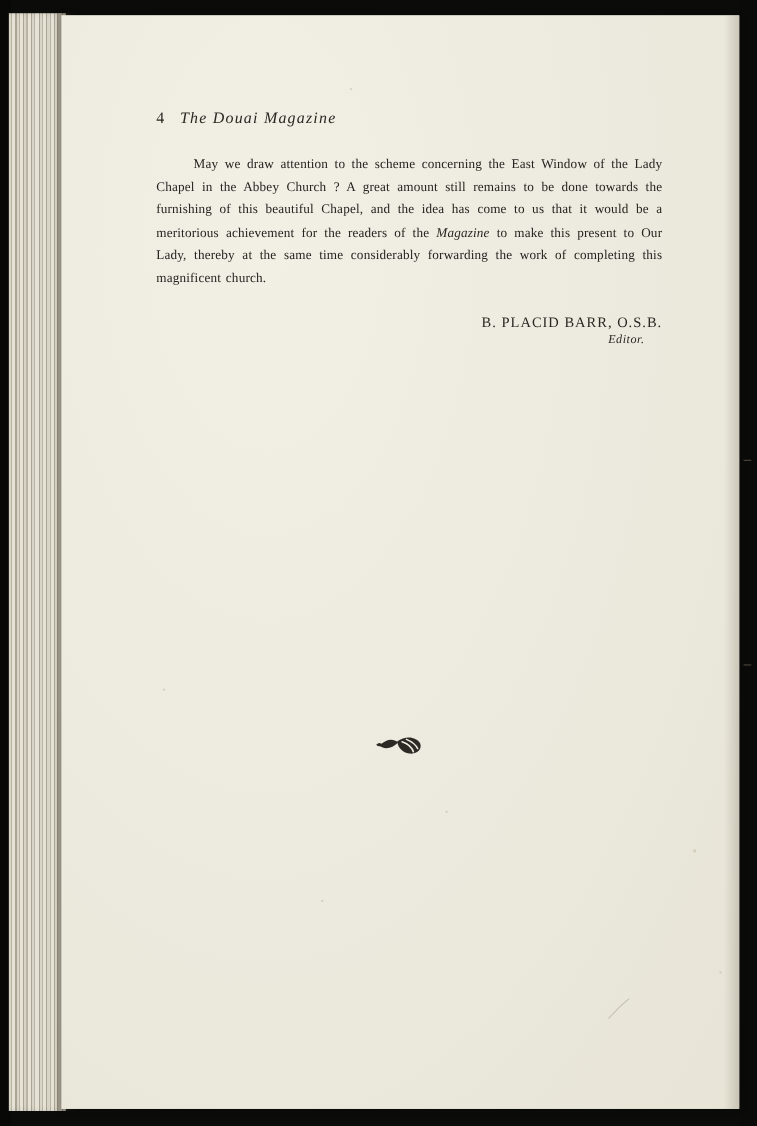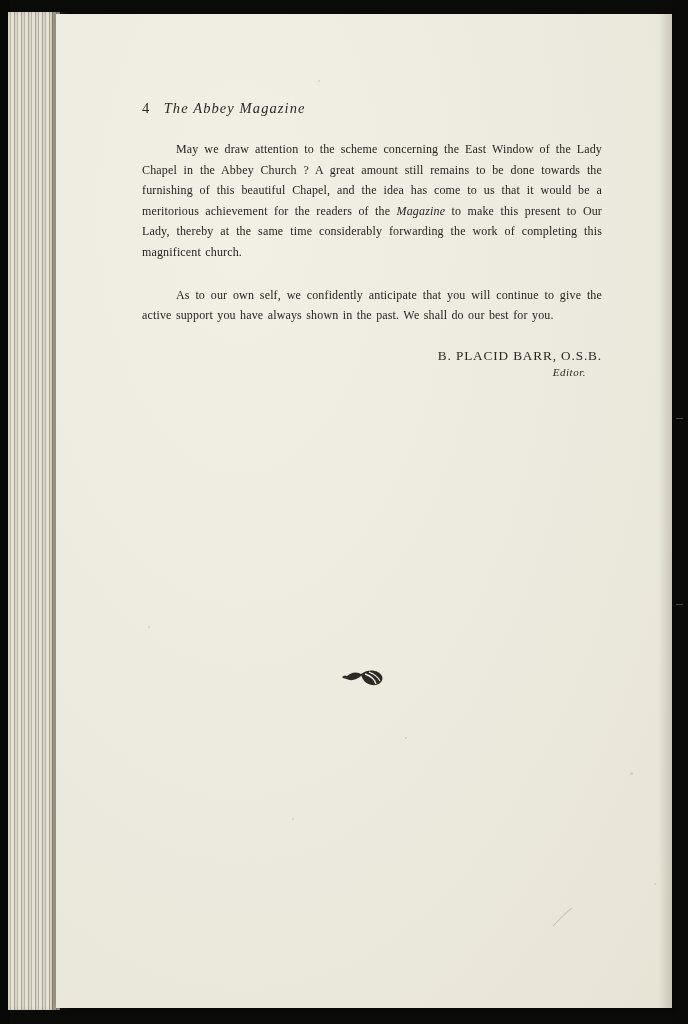"The Abbey Magazine" span.title { text: Abbey -> Douai }
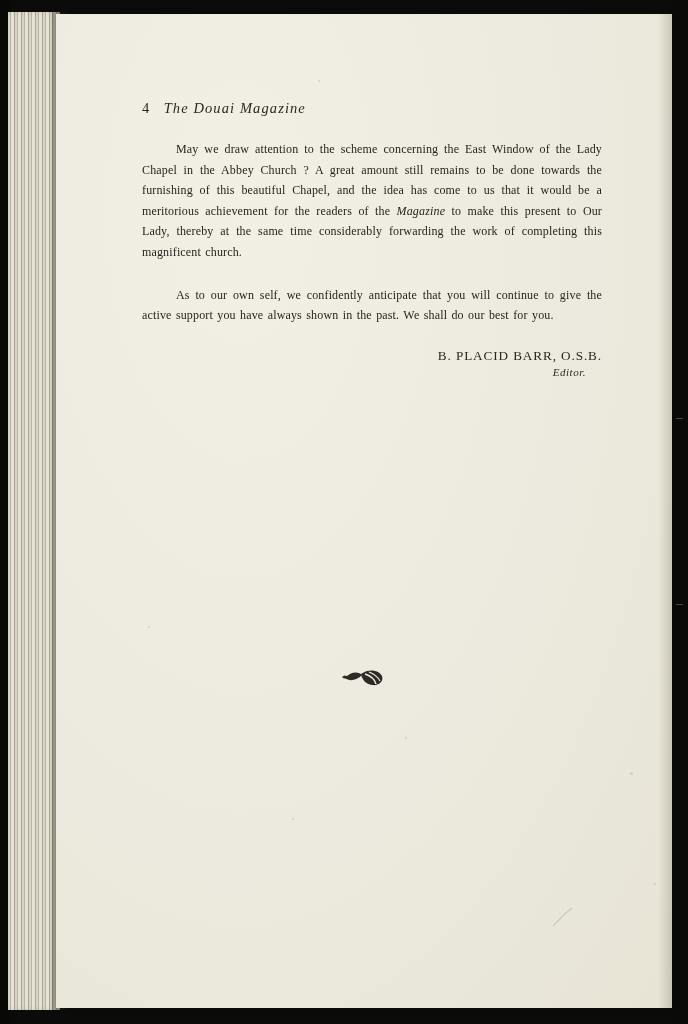"As to our own self," p.body { html: <p><span>As to our own self, we confidently anticipate that you will continue to give the active support you have always shown in the past. We shall do our best for you.</span></p> -> none }
